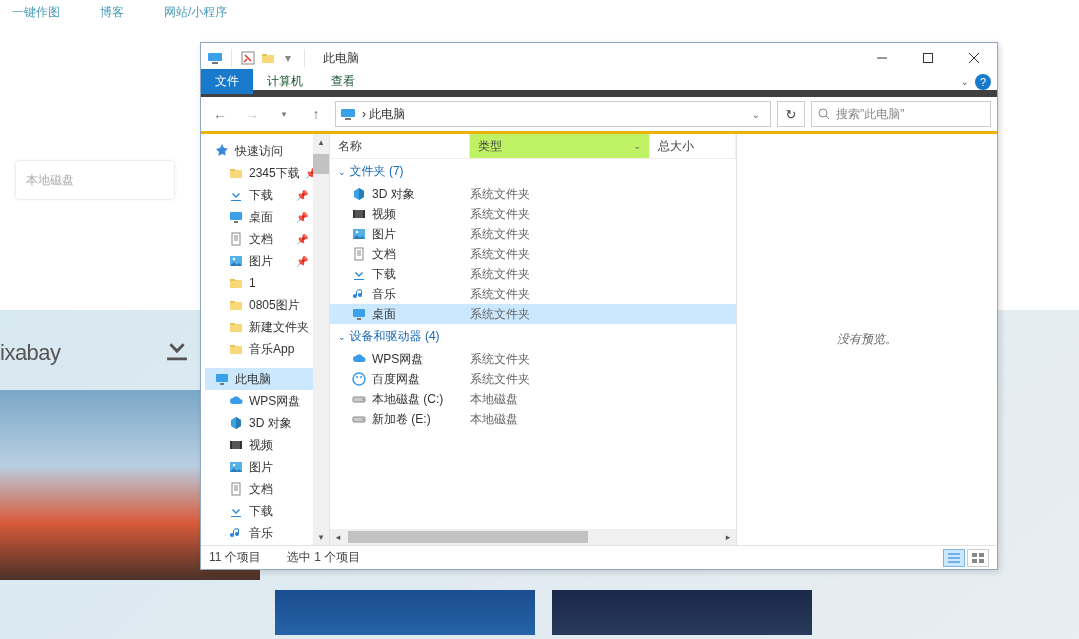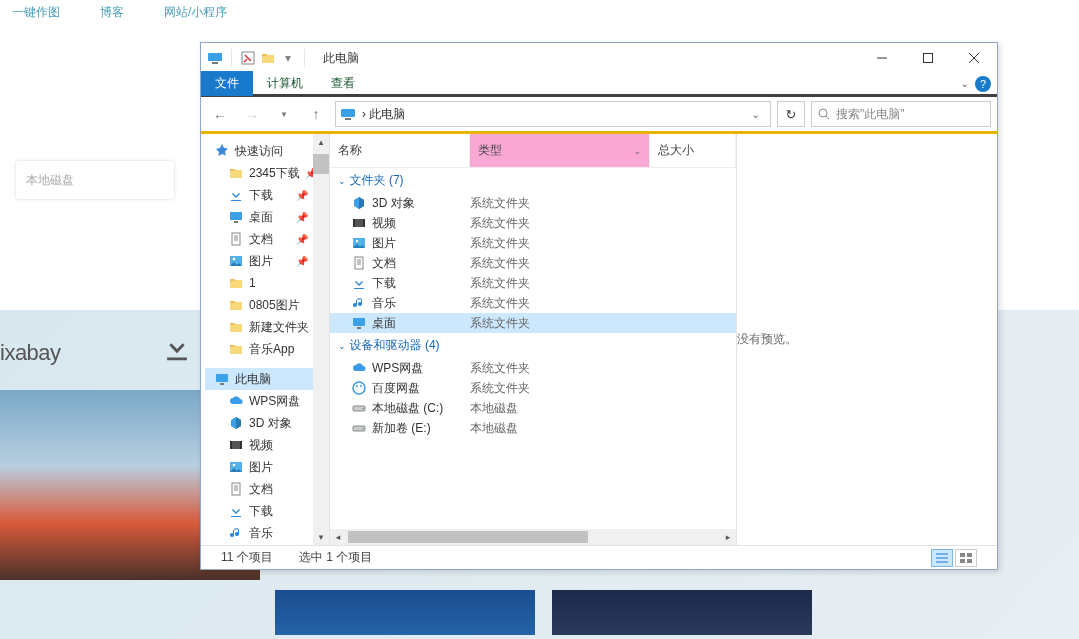"文件" .ribbon-tabs { border-bottom: 3px solid #404040 -> 7px solid #404040 }
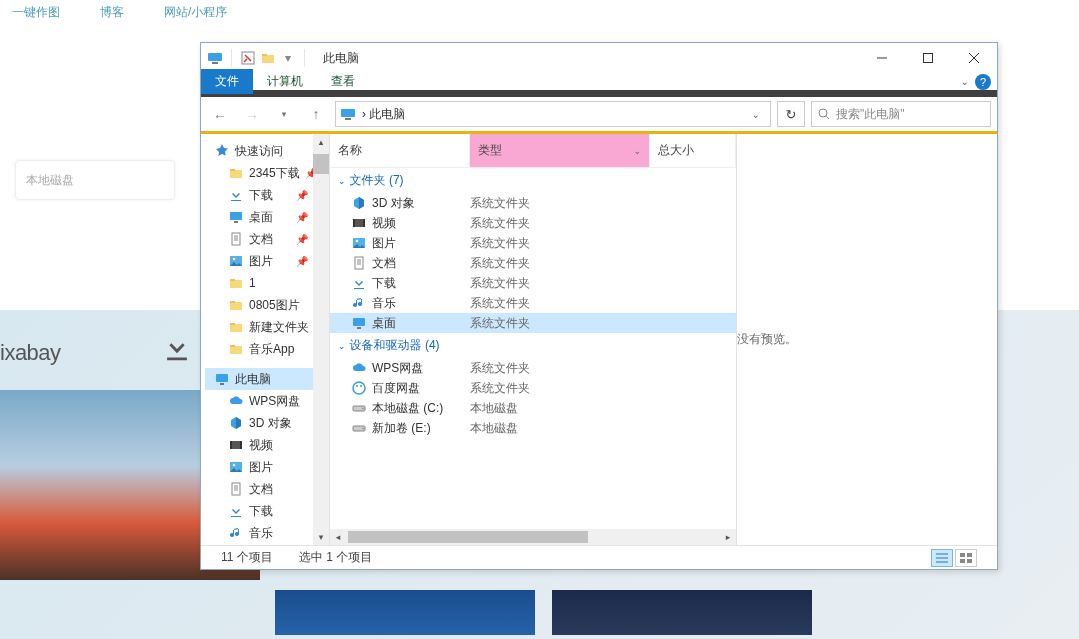"名称" .cols { height: 34px -> 25px }
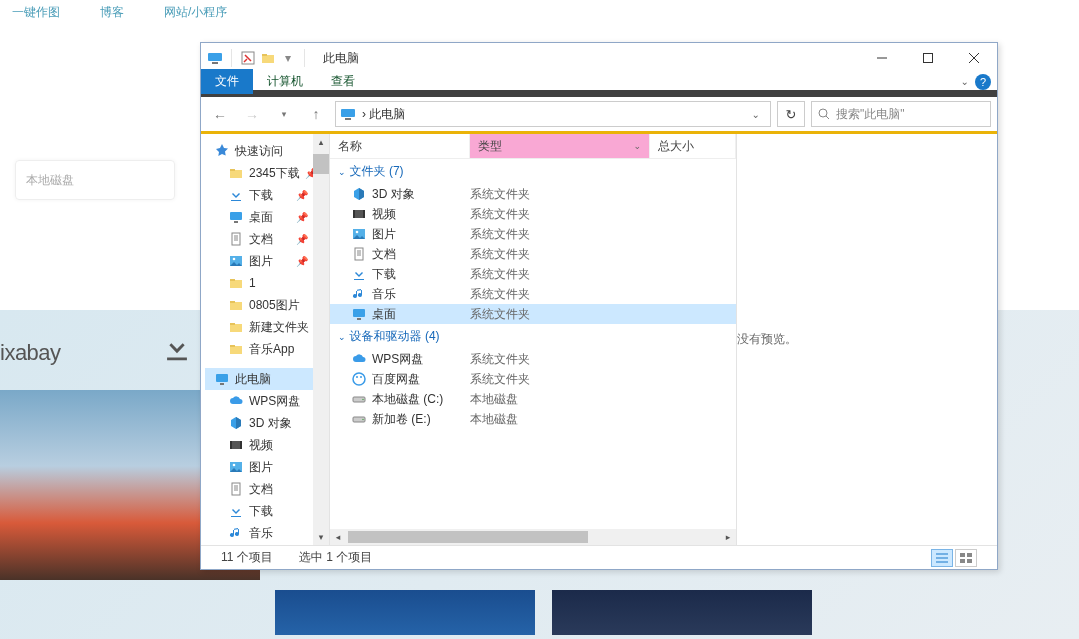"类型" .col.type { background: #f9a8d4 -> #bef264 }
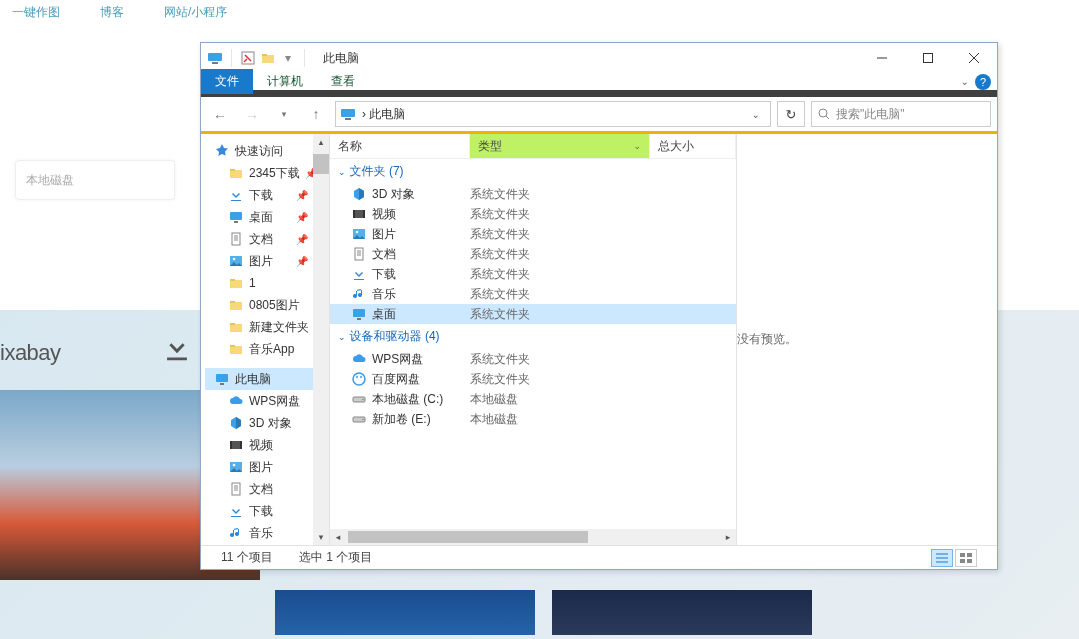"没有预览。" .preview { font-style: none -> italic; justify-content: none -> center }
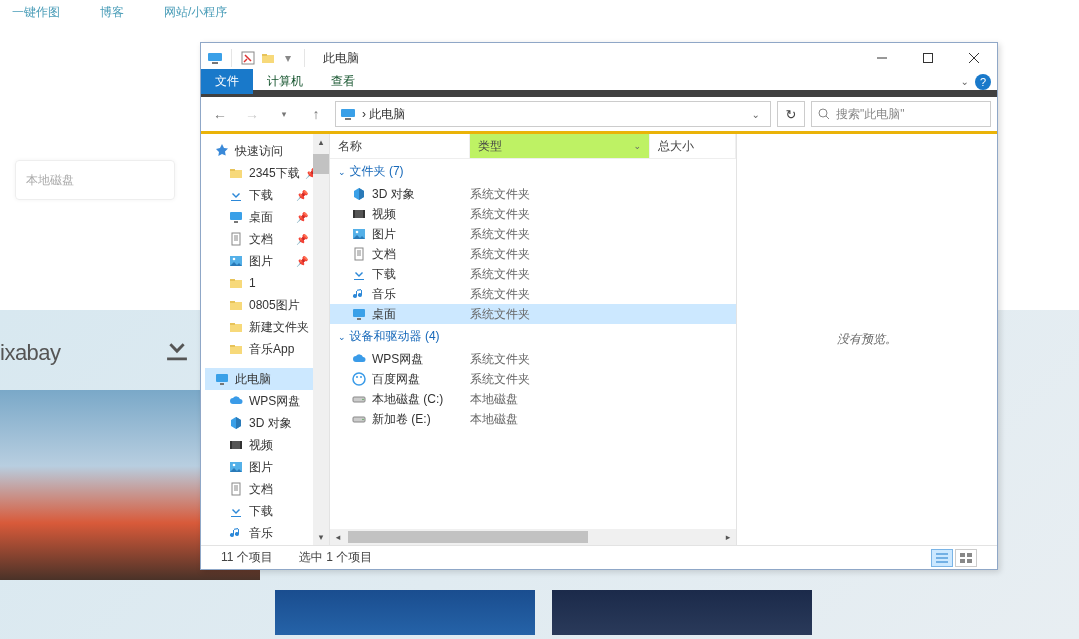"11 个项目" .status { padding: 0 20px -> 0 8px }
